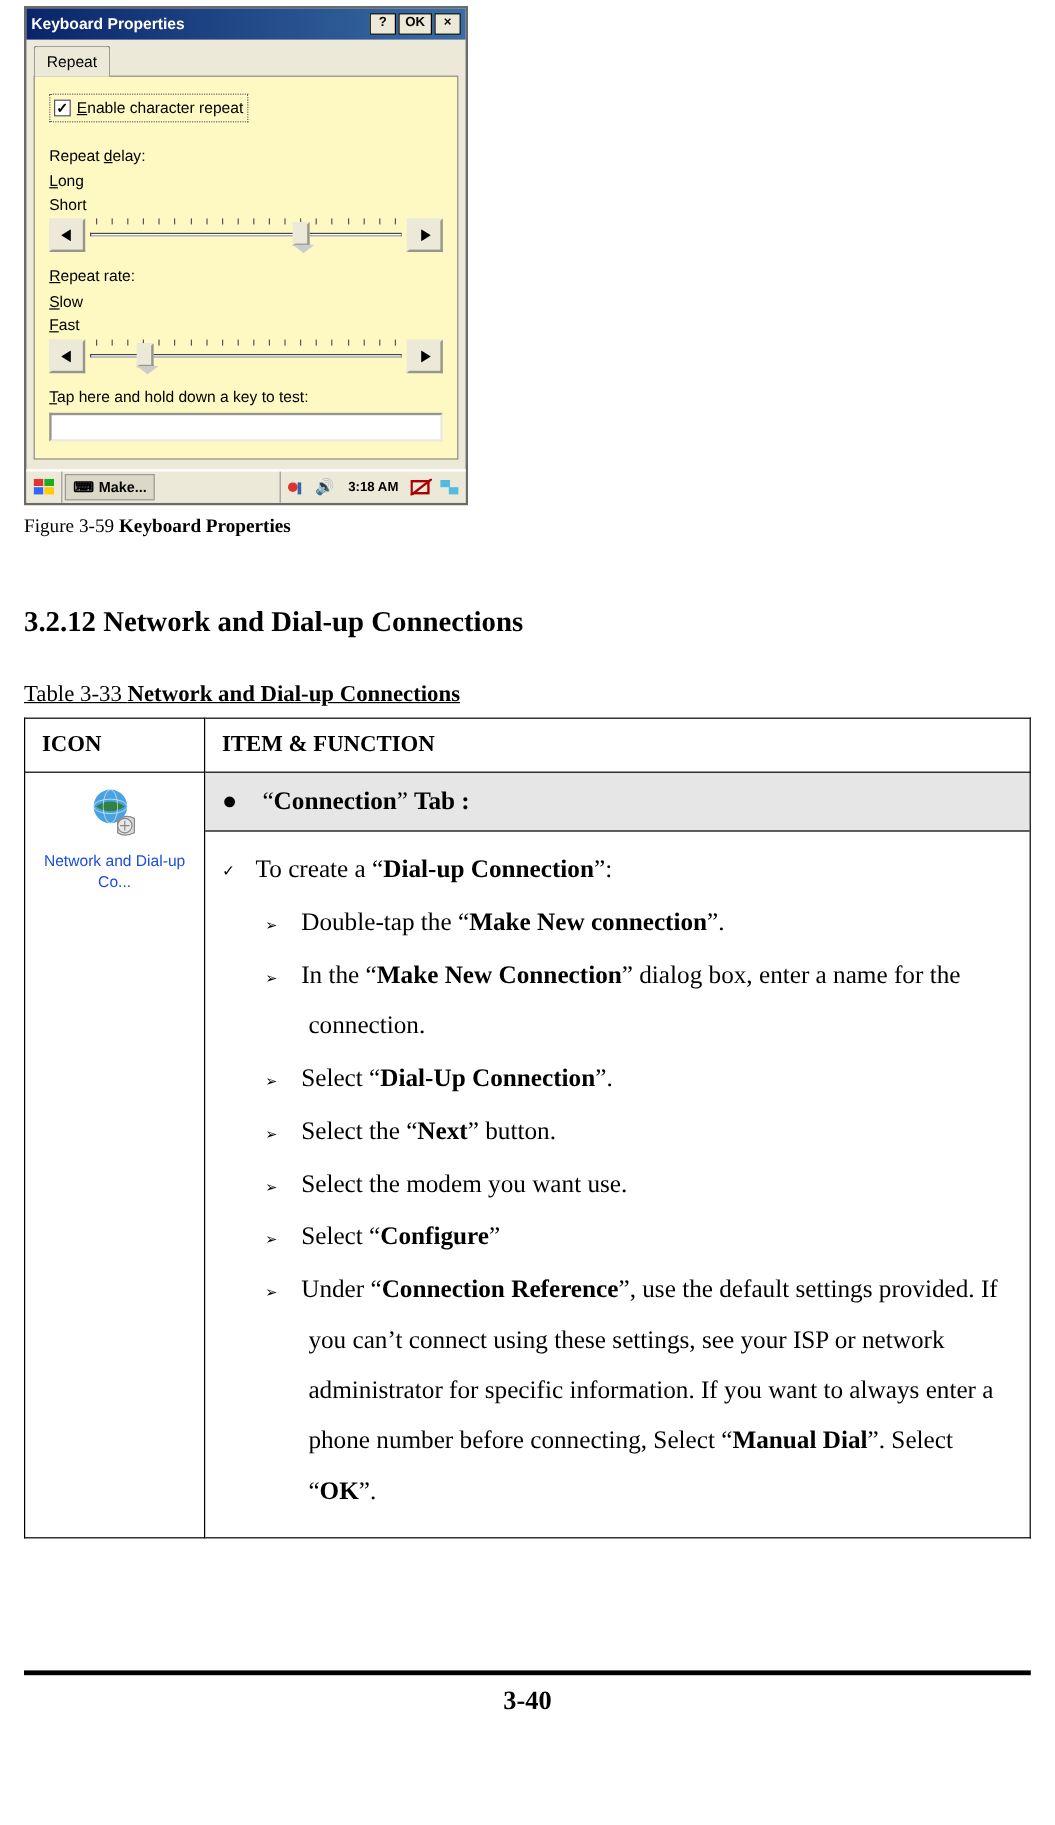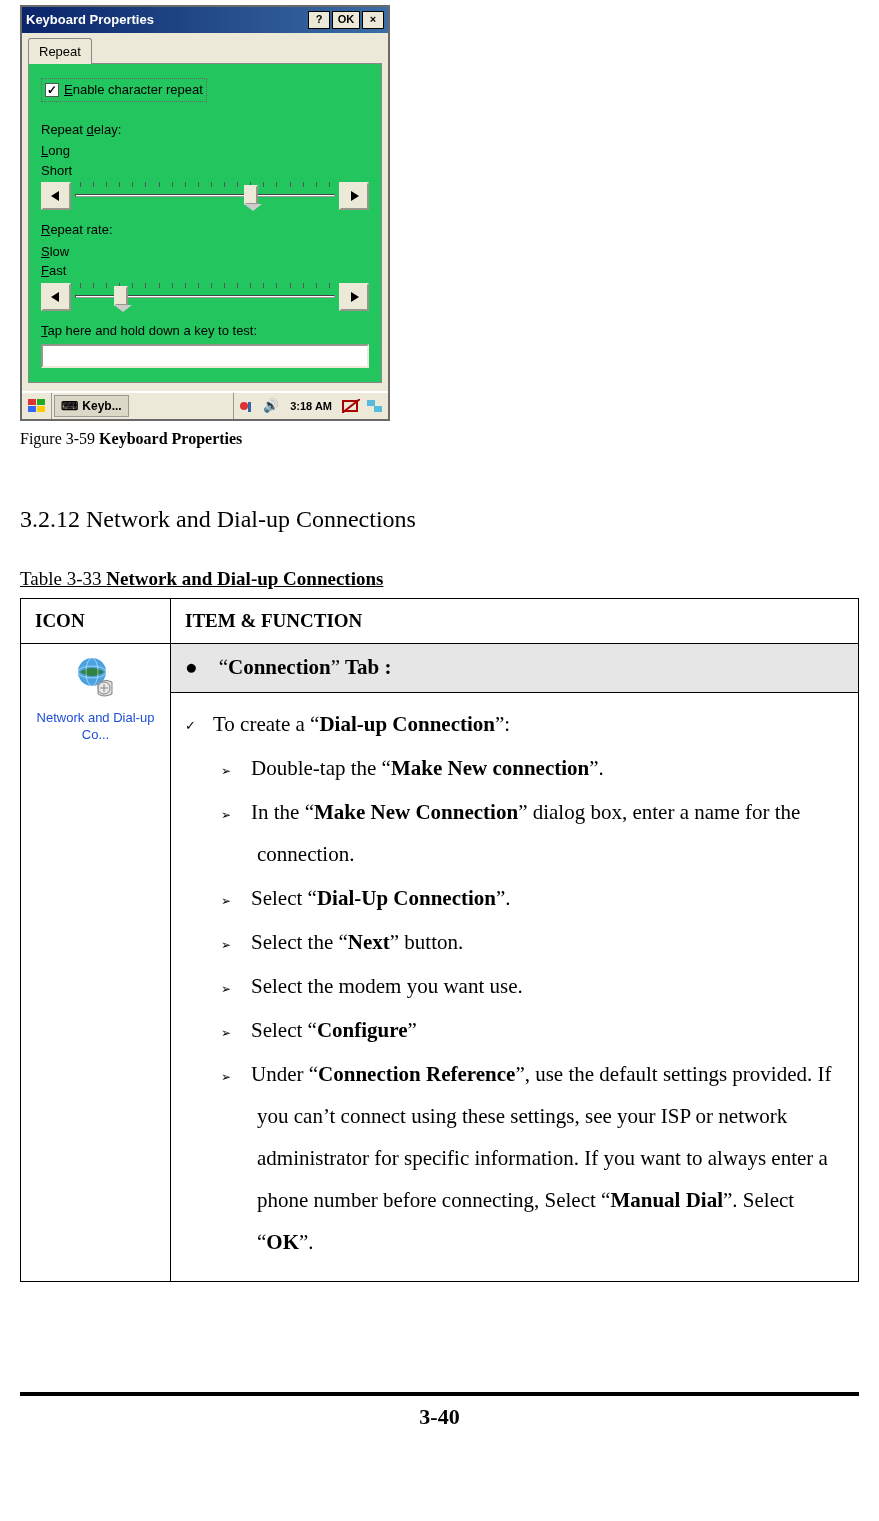"Enable character repeat" .tab-content { background: #22c55e -> #fef9c3 }
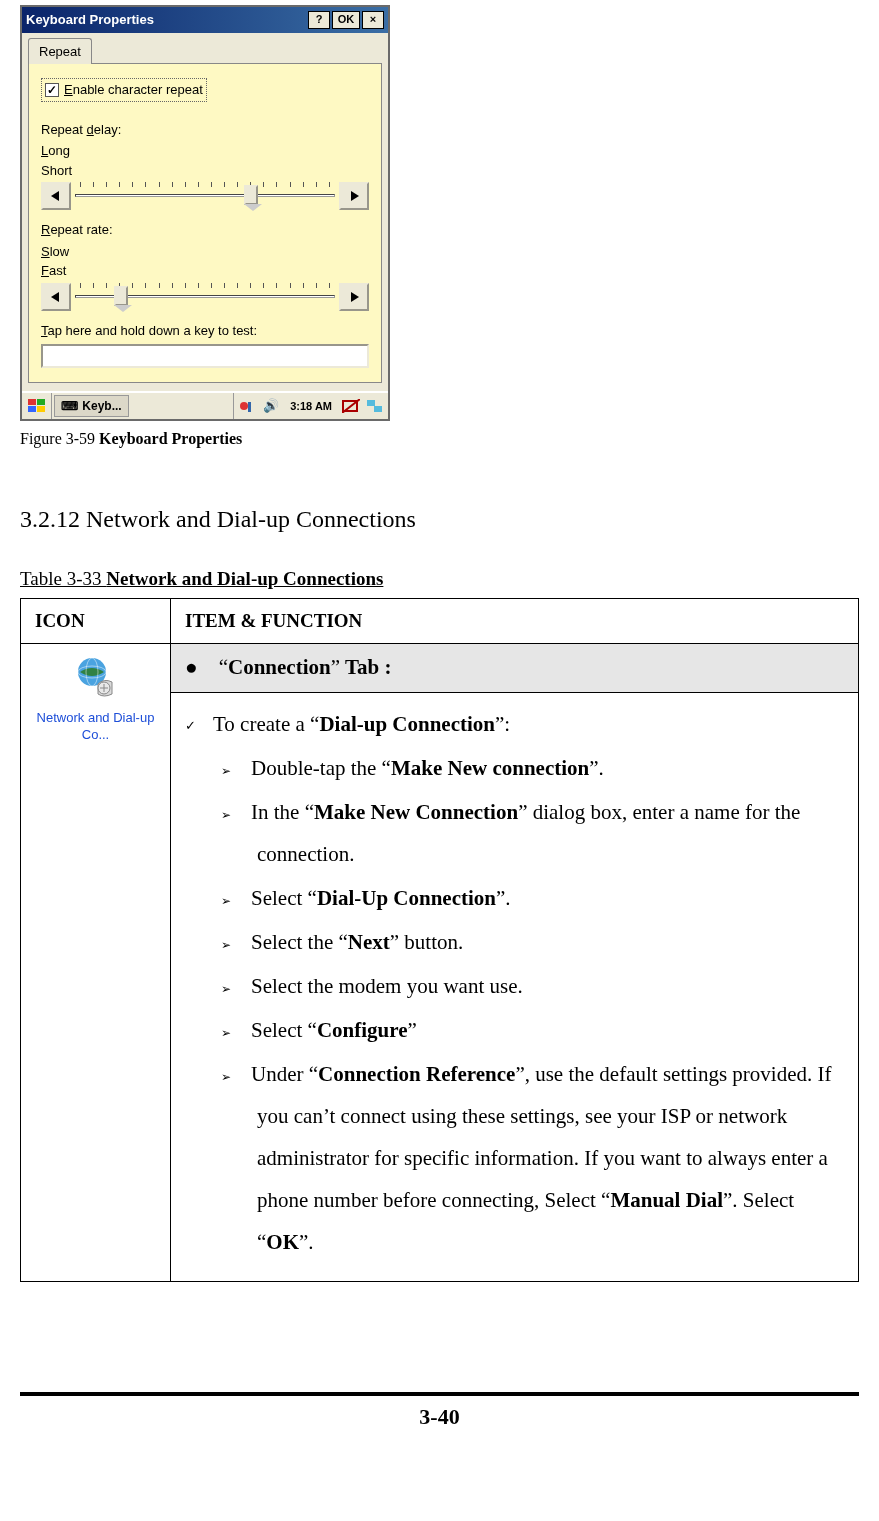"Keyb..." span { text: Keyb -> Make }
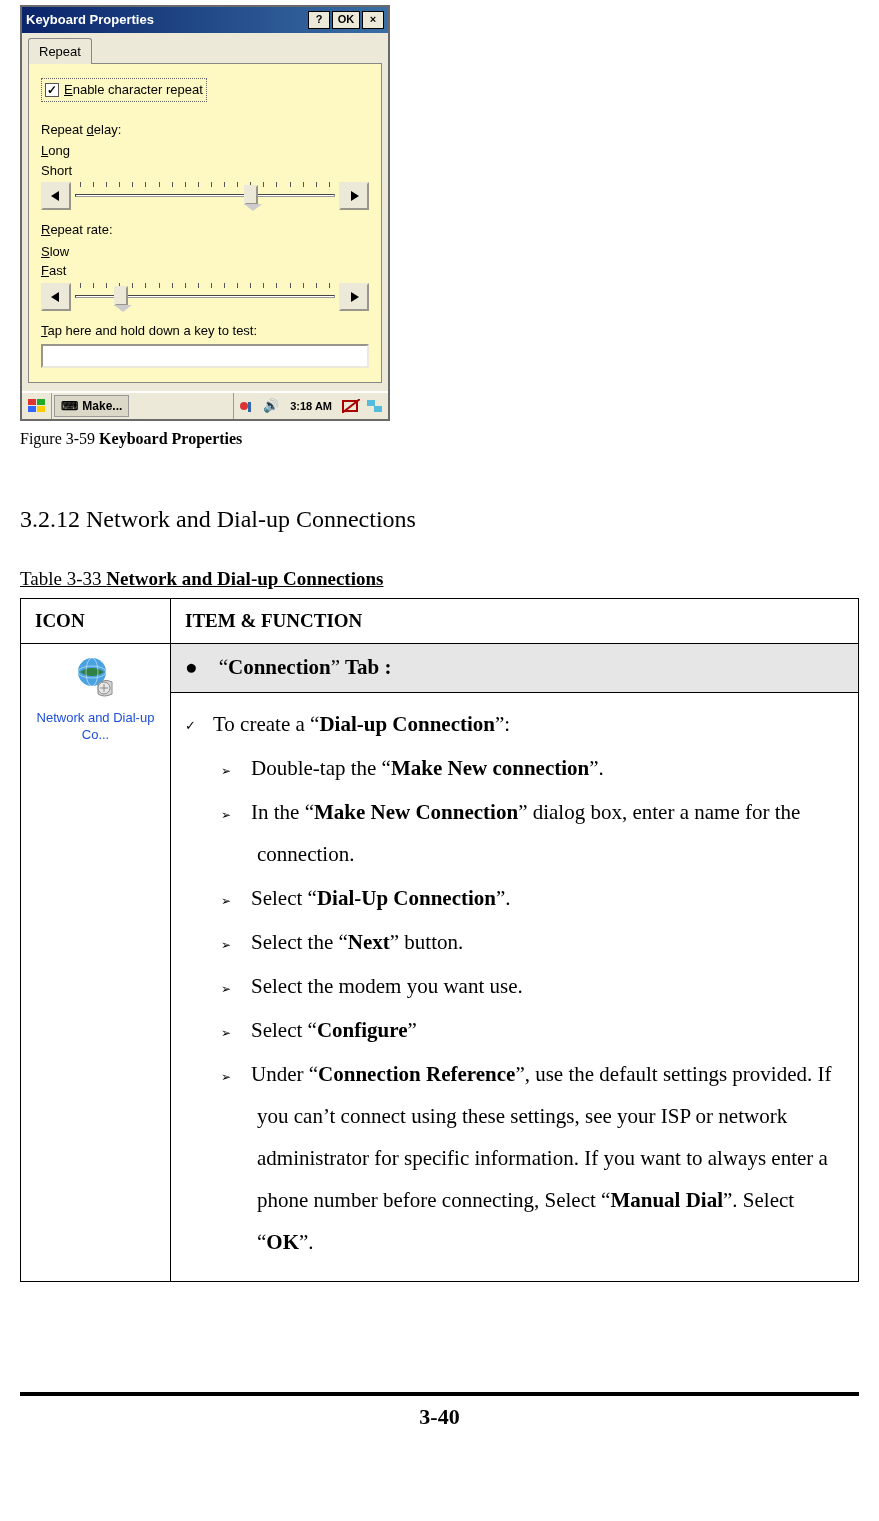"3.2.12 Network and Dial-up Connections" h2.section-heading { font-weight: normal -> bold }
